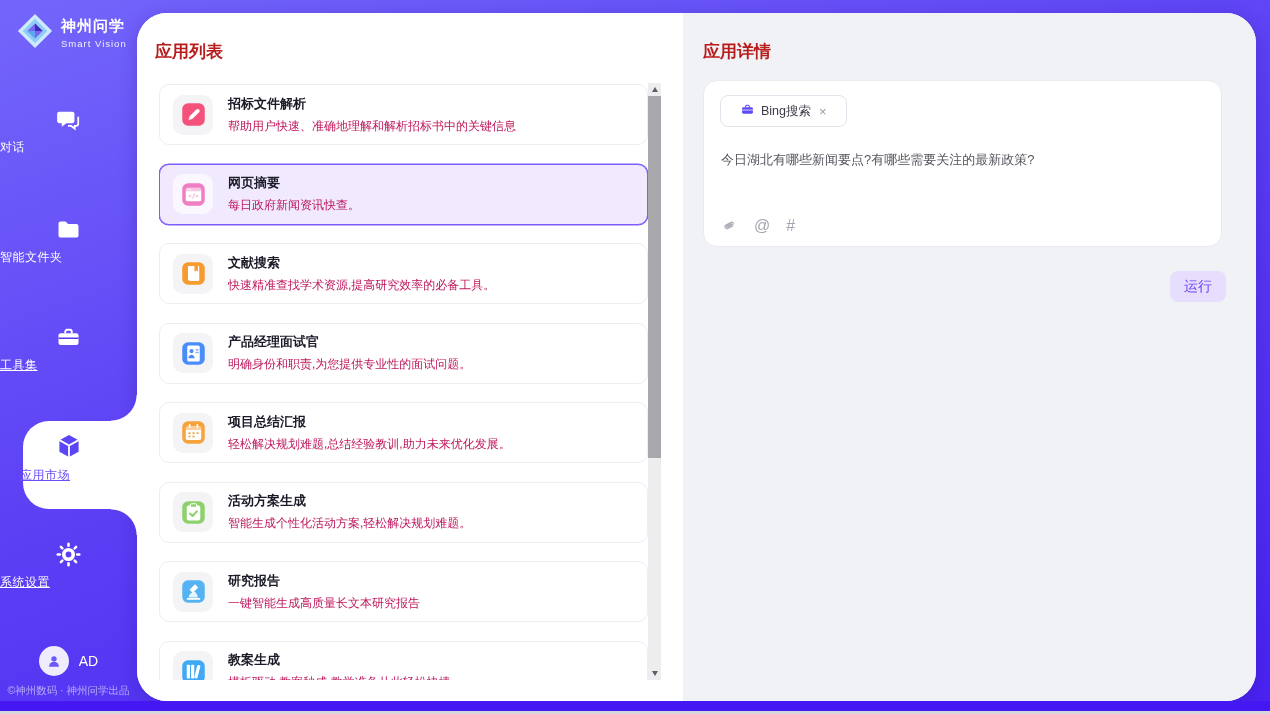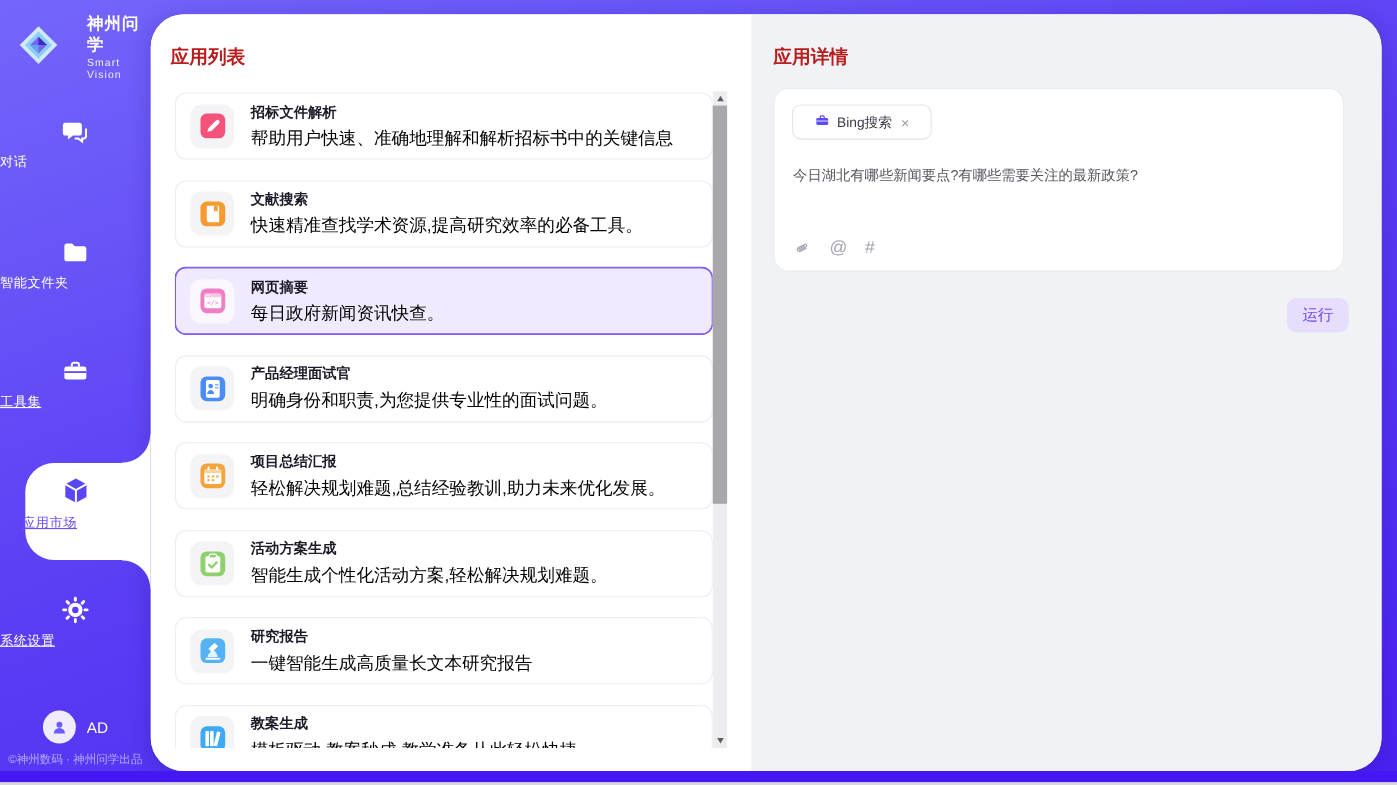"神州问学" .logo { gap: 25px -> 7px }
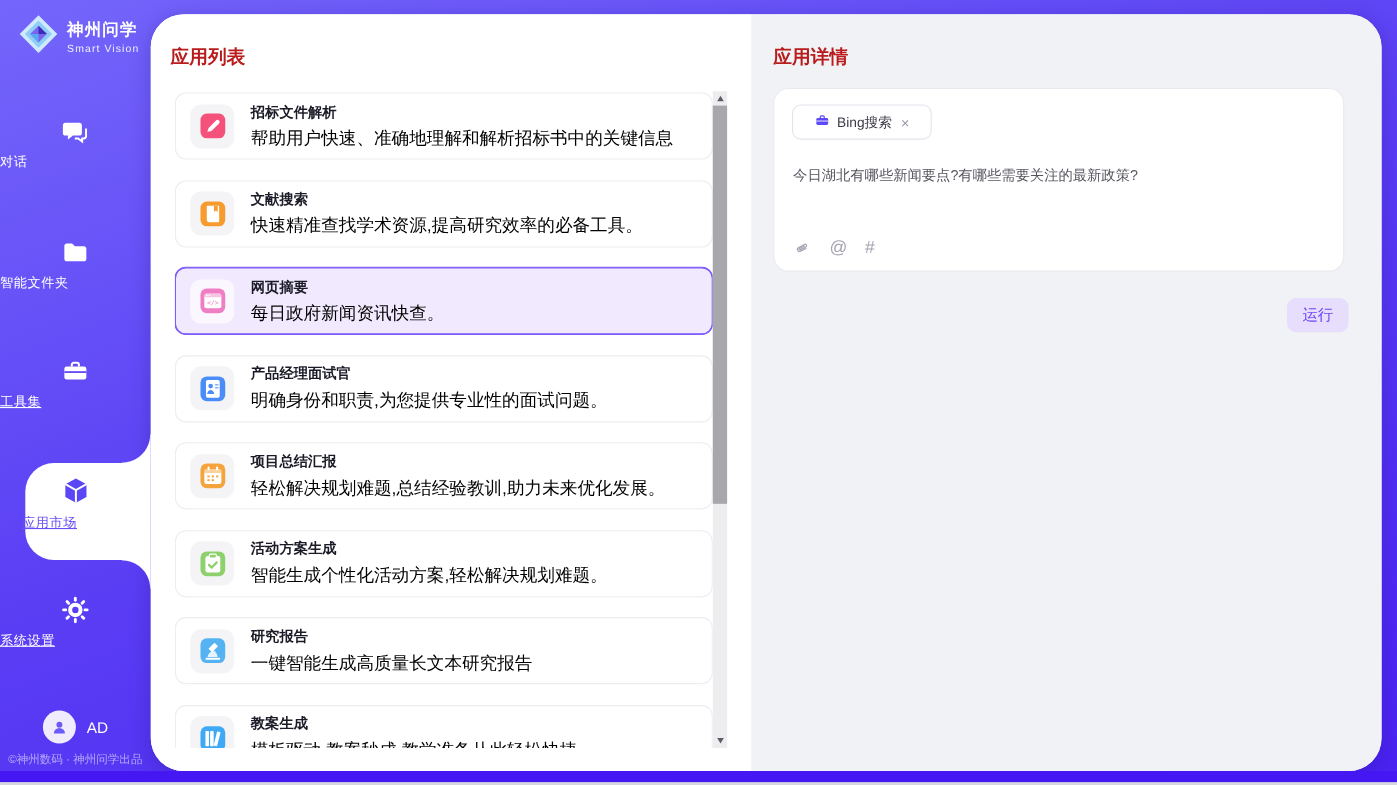"帮助用户快速、准确地理解和解析招标书中的关键信息" .app-desc { color: #000000 -> #be185d; font-size: 16px -> 12px }
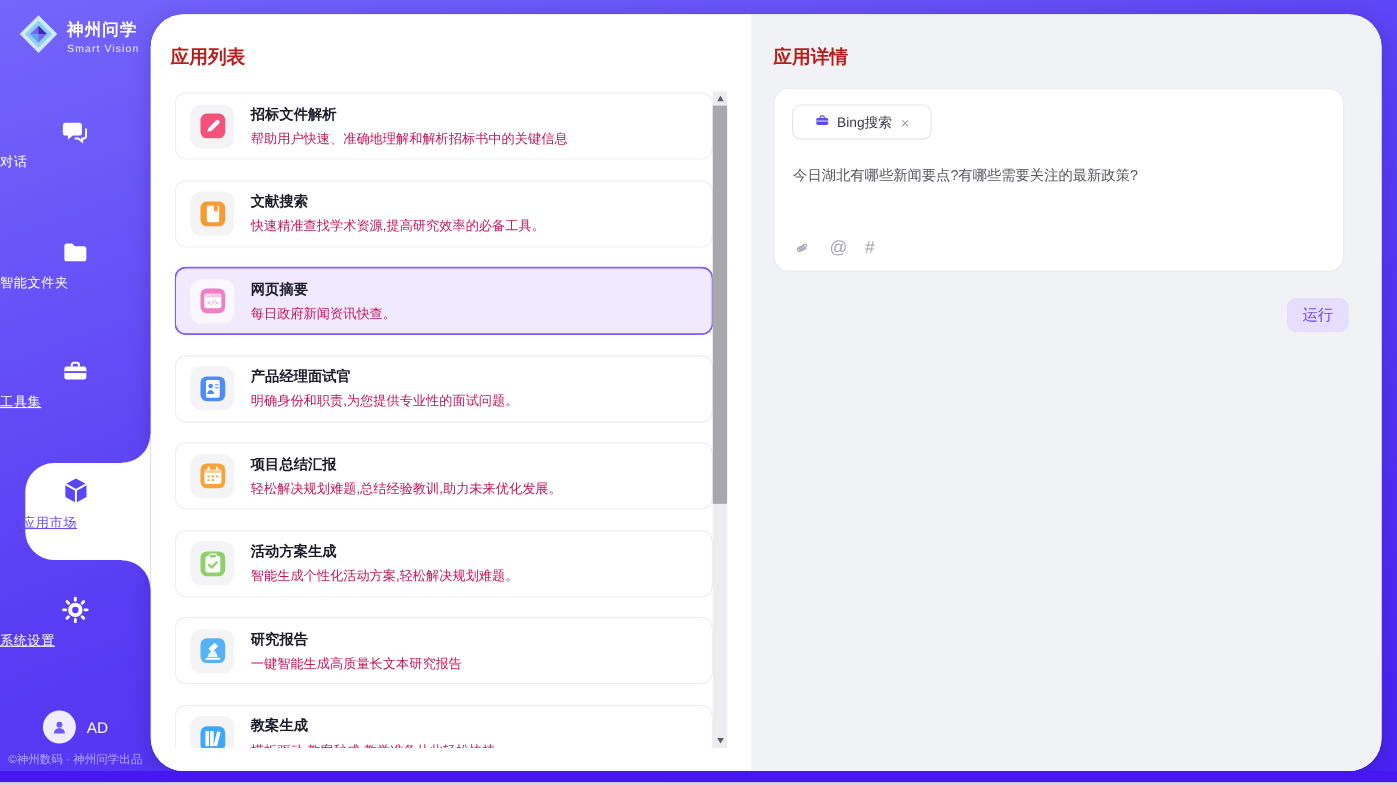"文献搜索" div.app-card { order: before "网页摘要" -> after "网页摘要" }
